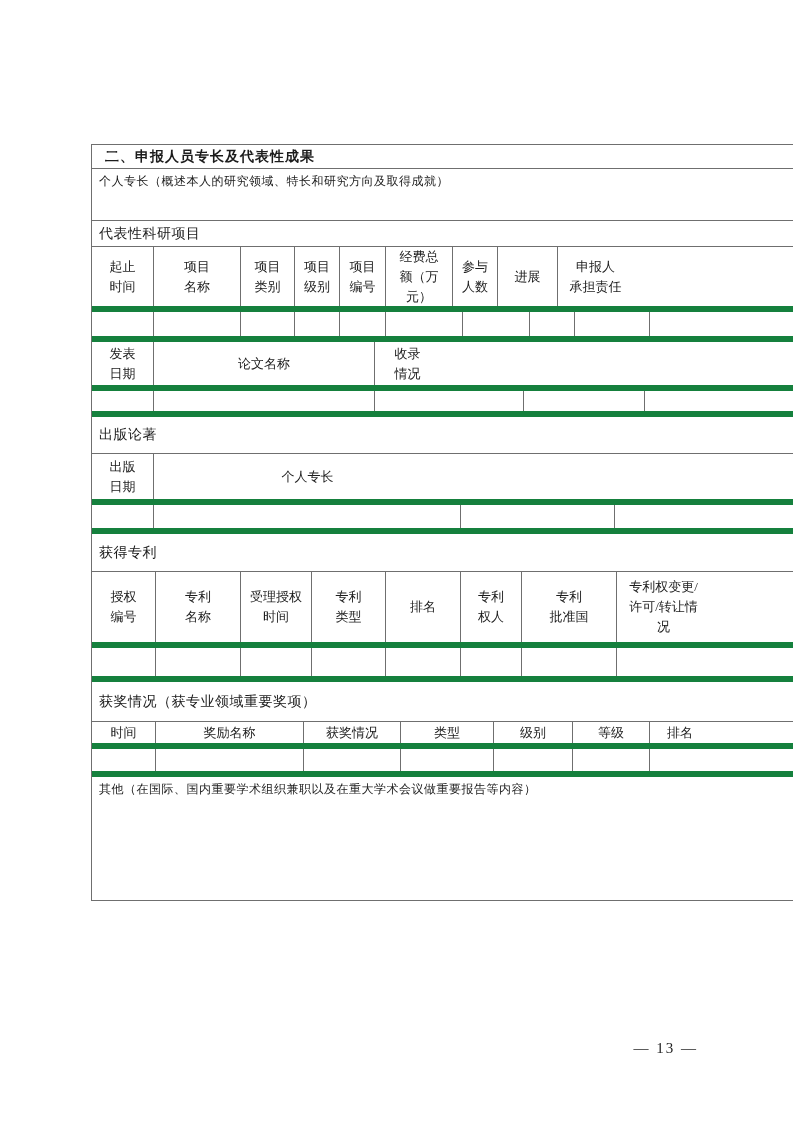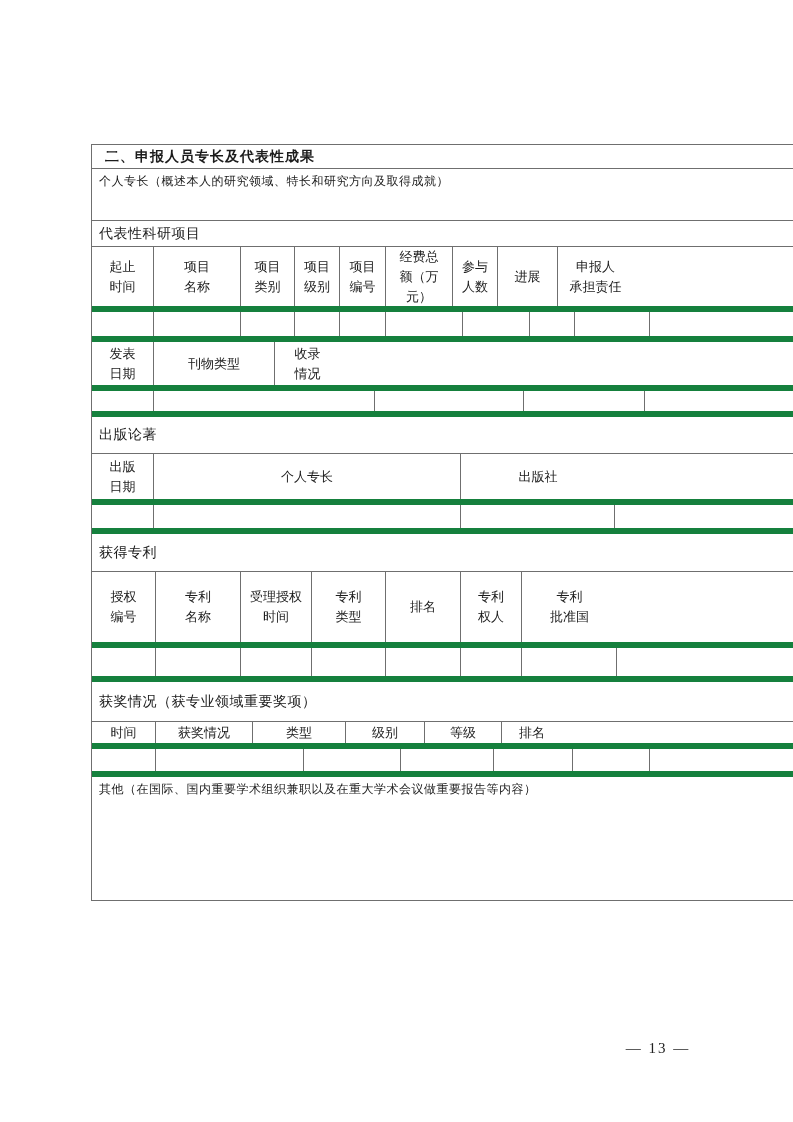"论文名称" div.cell { html: none -> <div>论文名称</div> }
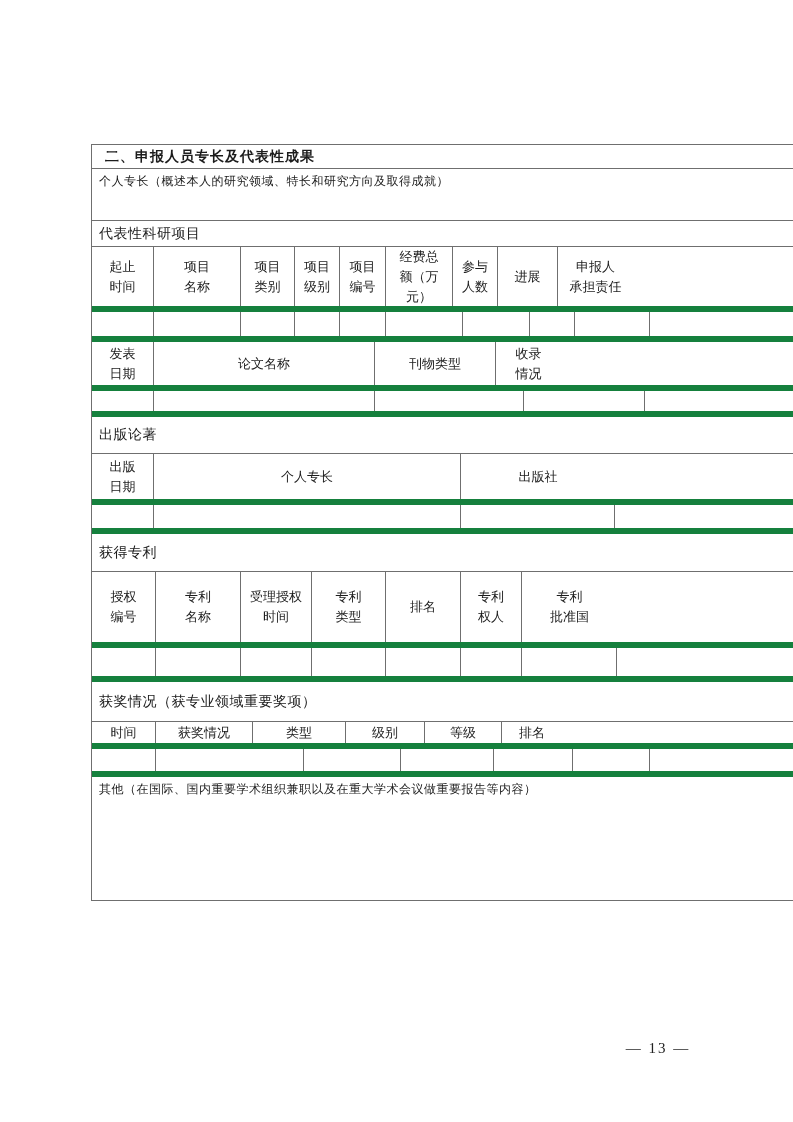"刊物类型" div.cell { html: <div>刊物类型</div> -> none }
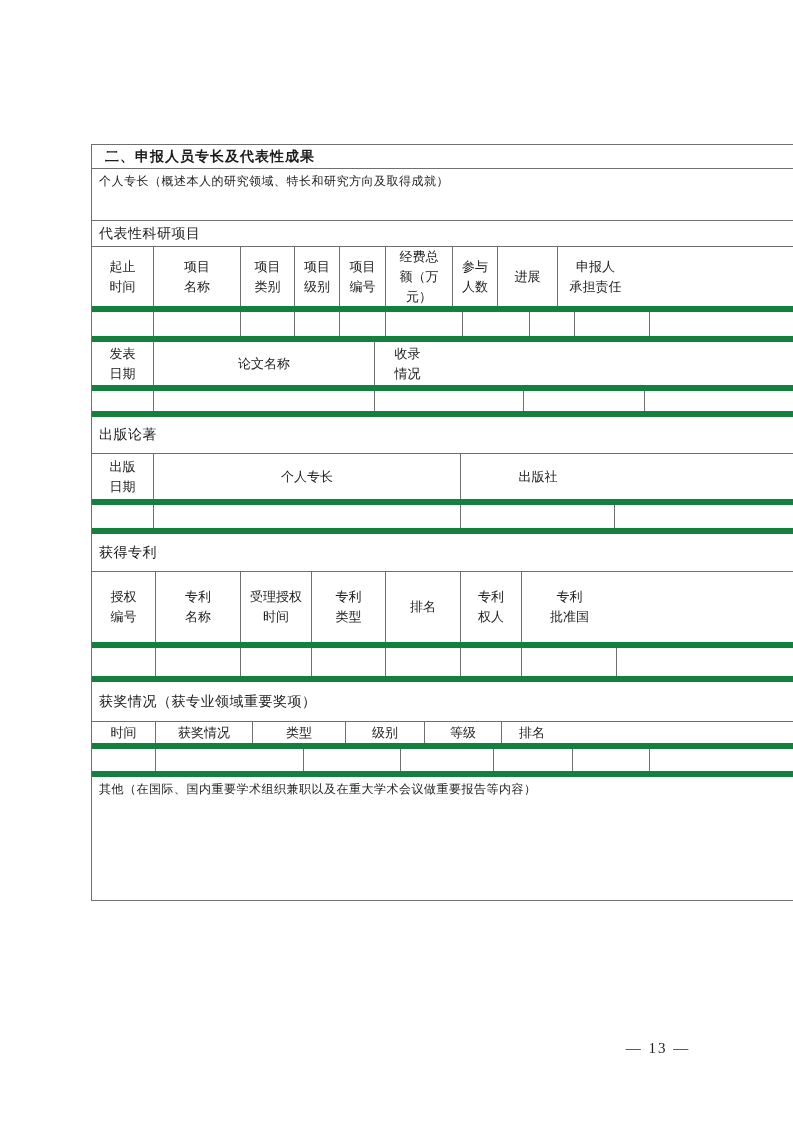"出版社" div.cell { html: <div>出版社</div> -> none }
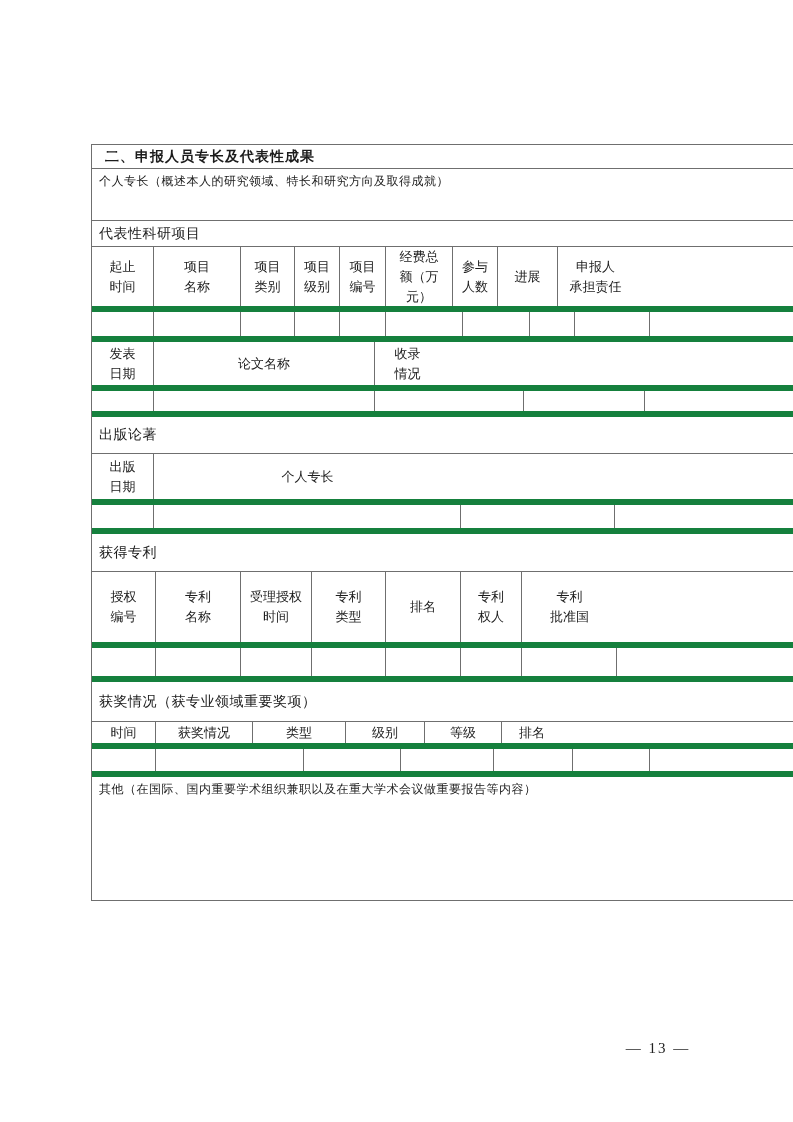"专利权变更/" div.cell { html: none -> <div>专利权变更/ 许可/转让情 况</div> }
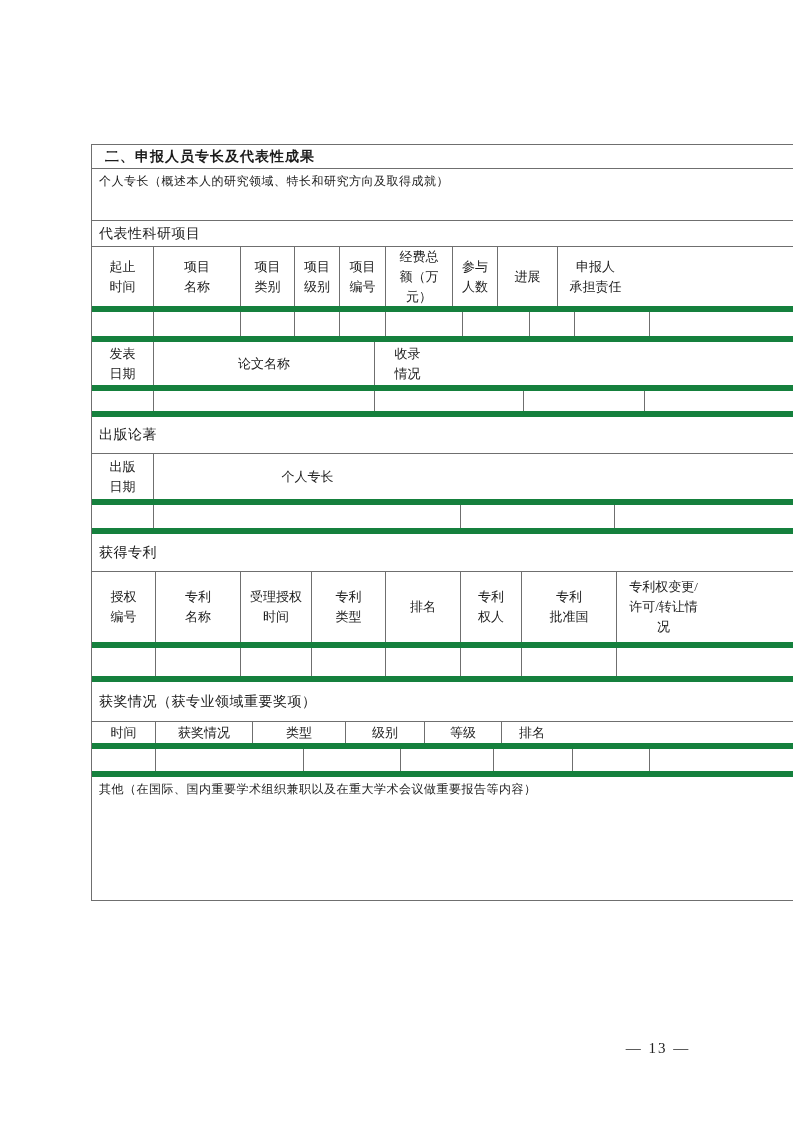"奖励名称" div.cell { html: none -> <div>奖励名称</div> }
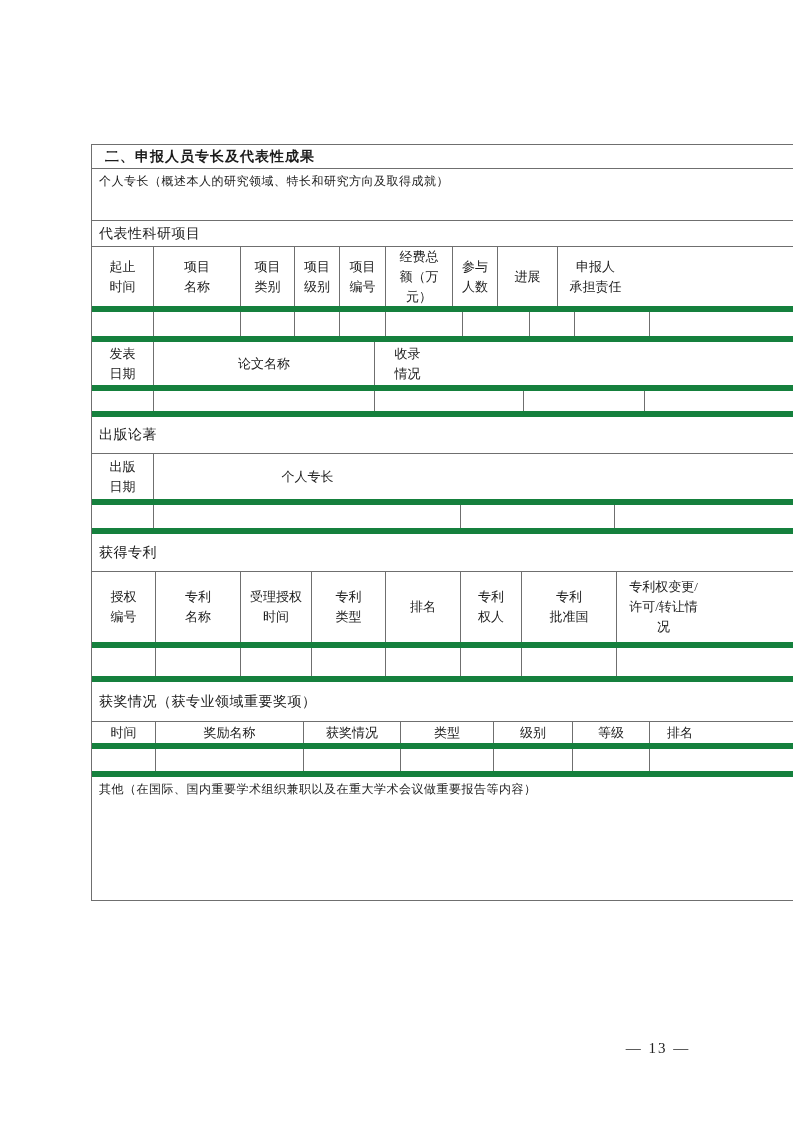"— 13 —" .page-number { text-align: center -> right }
